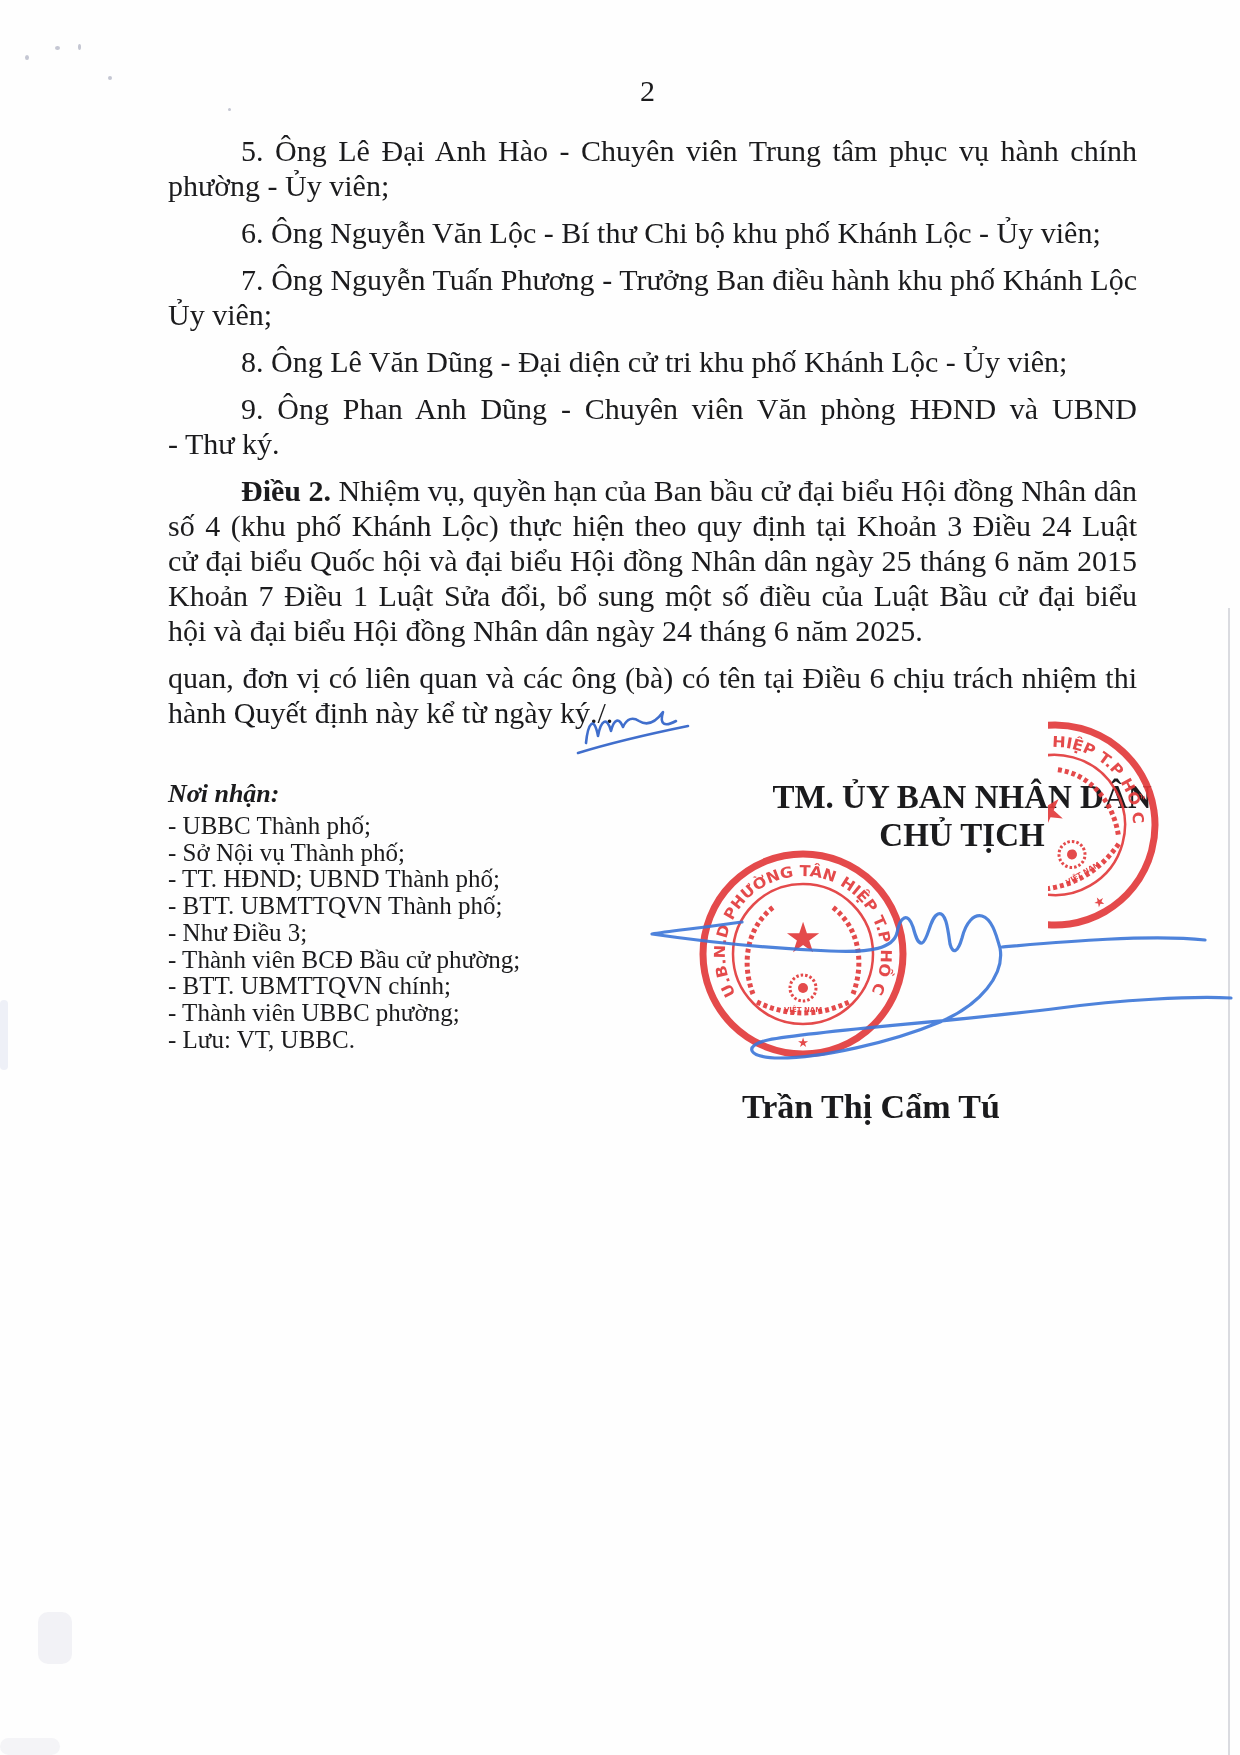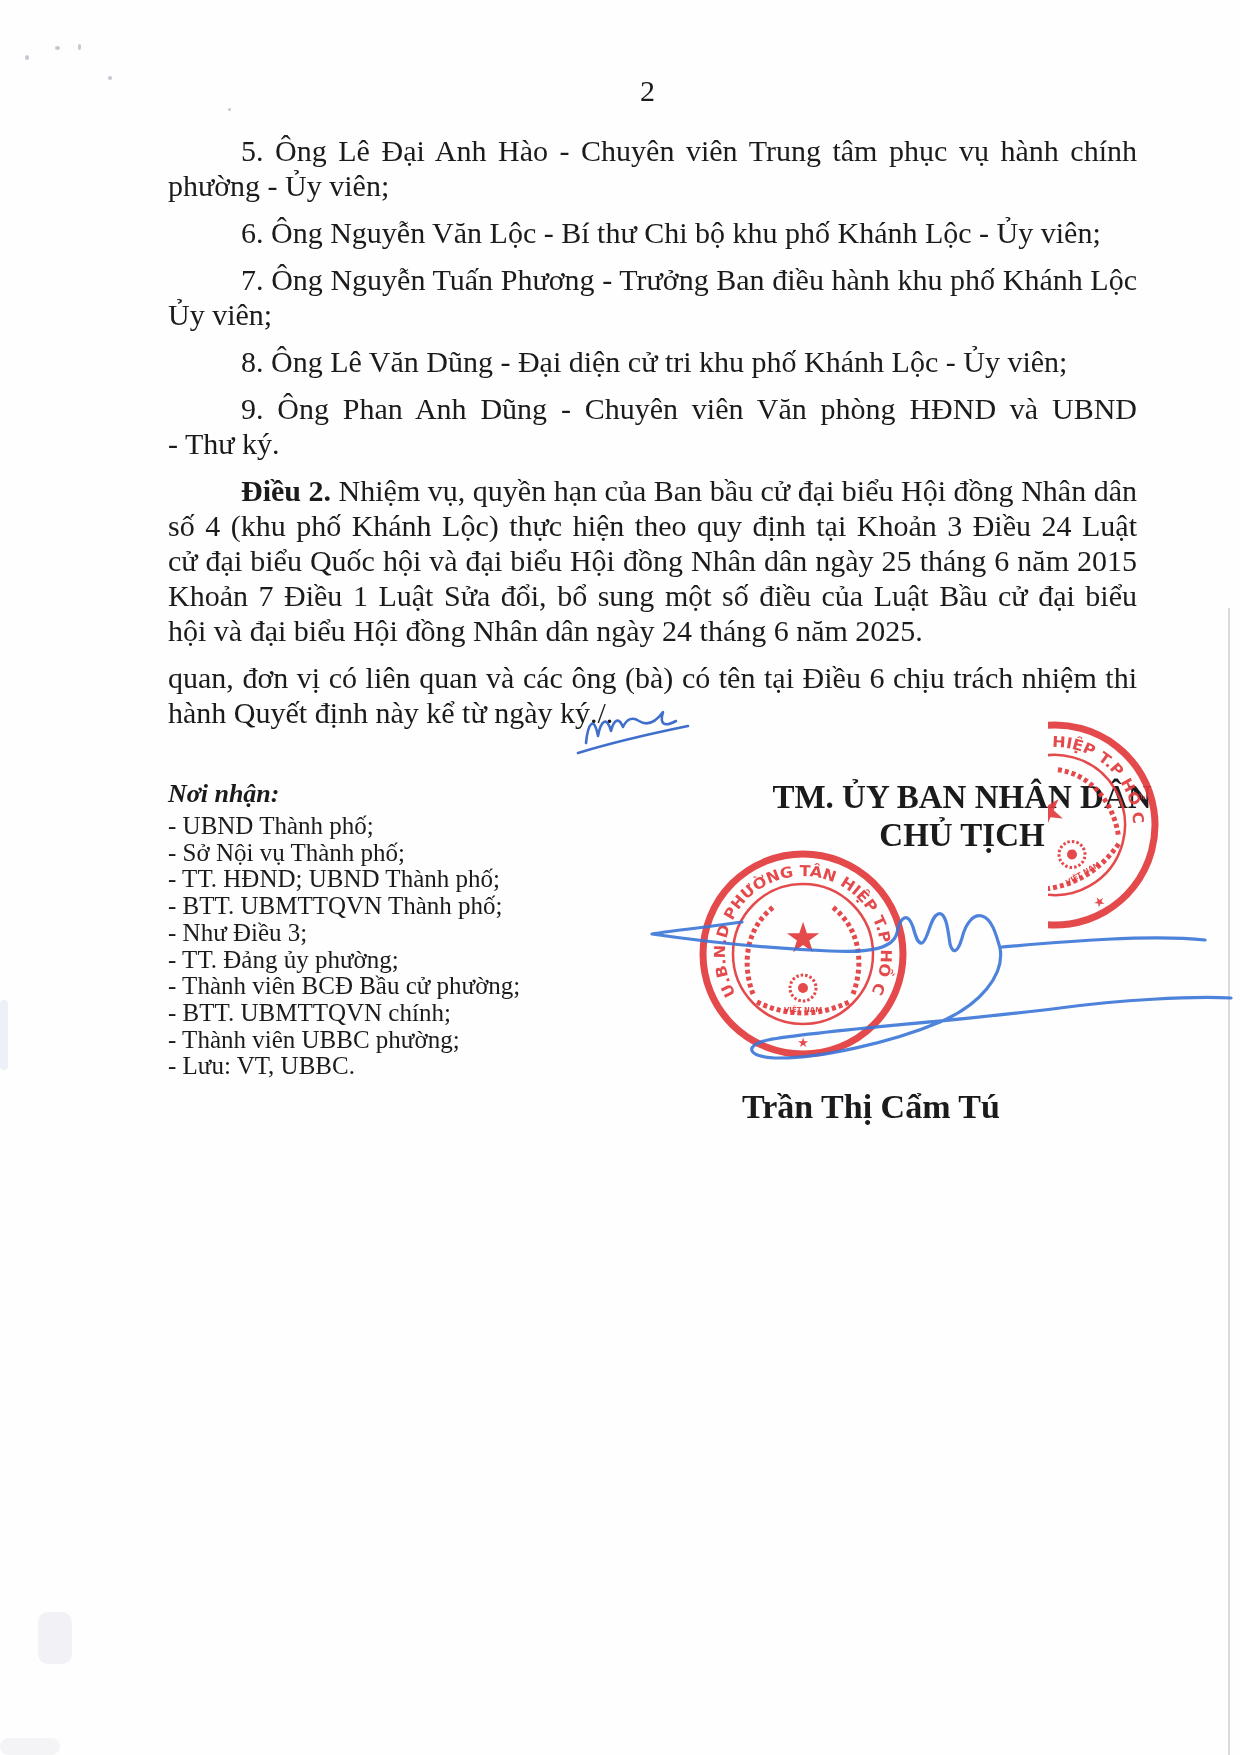"- UBND Thành phố;" div.recip-item { text: UBND -> UBBC }
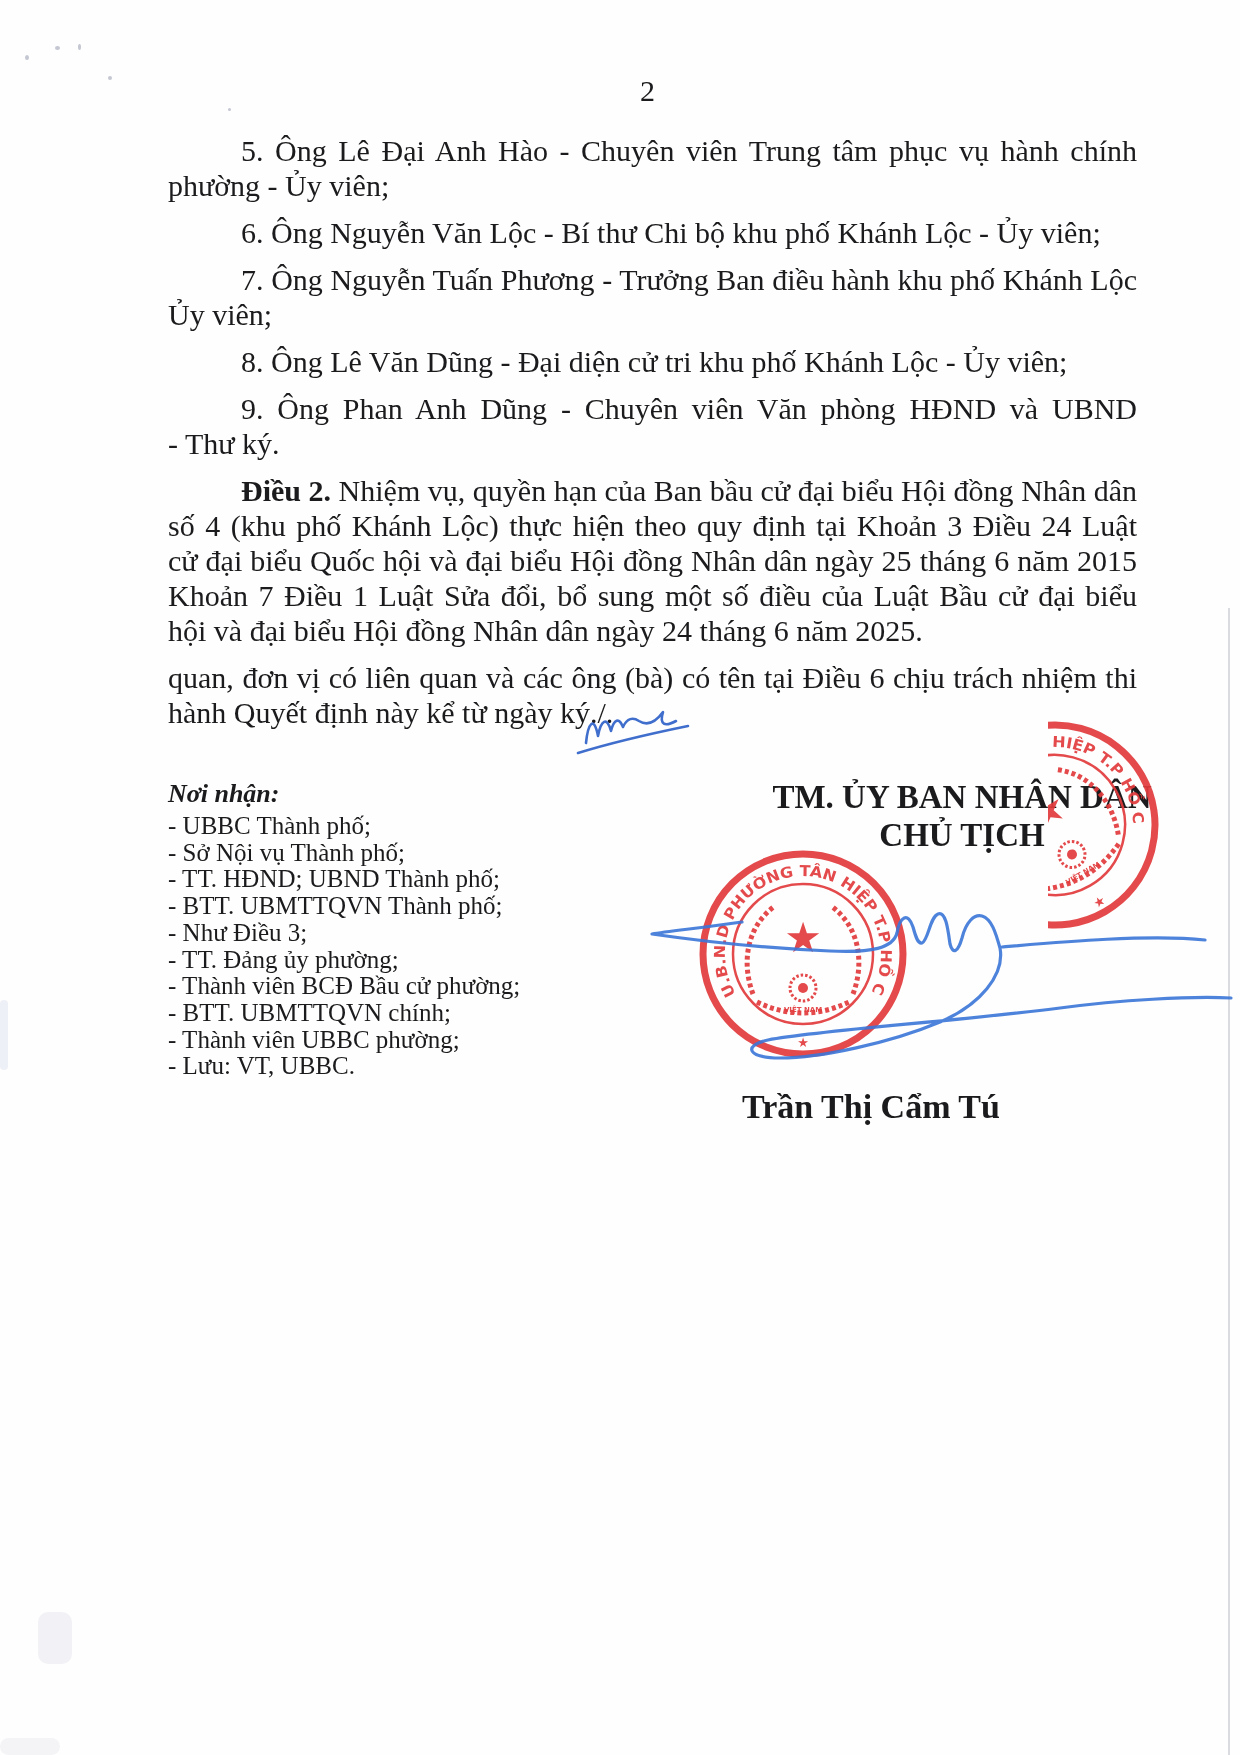"- TT. Đảng ủy phường;" div.recip-item { html: <div>- TT. Đảng ủy phường;</div> -> none }
